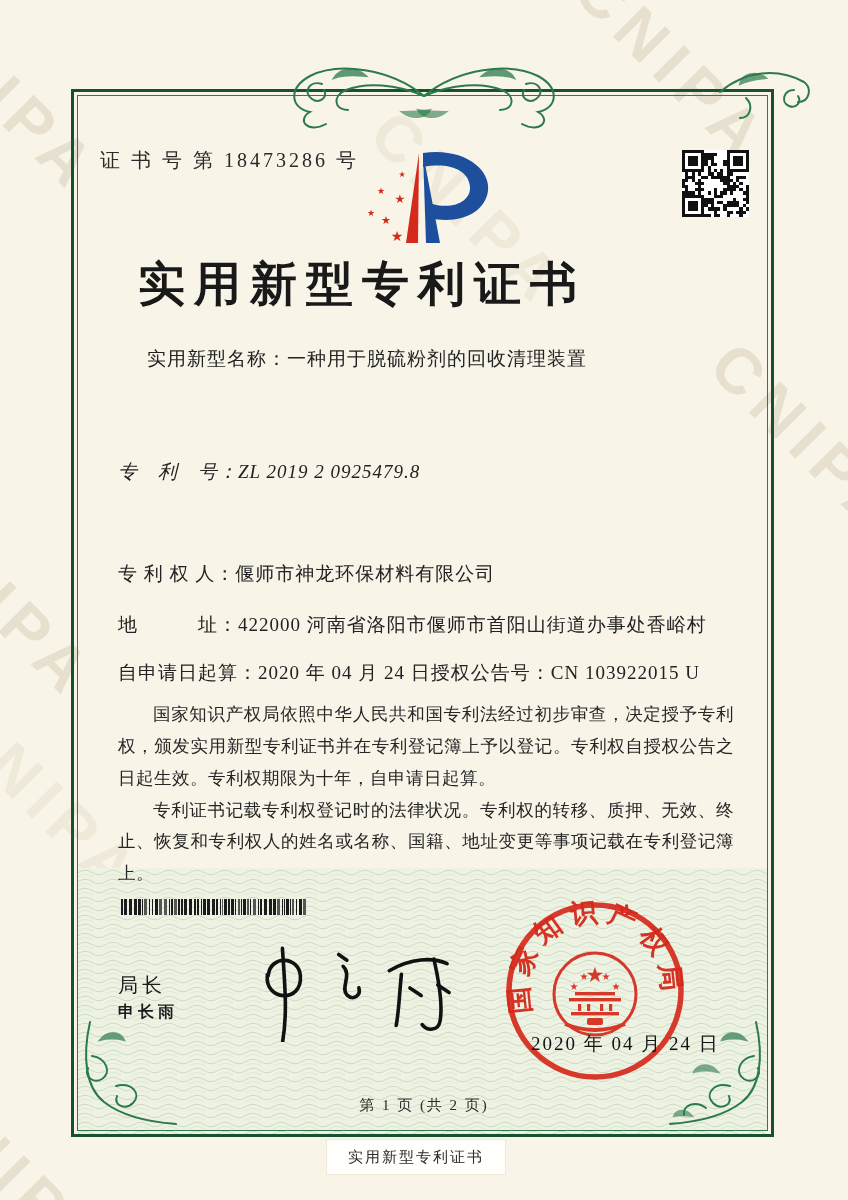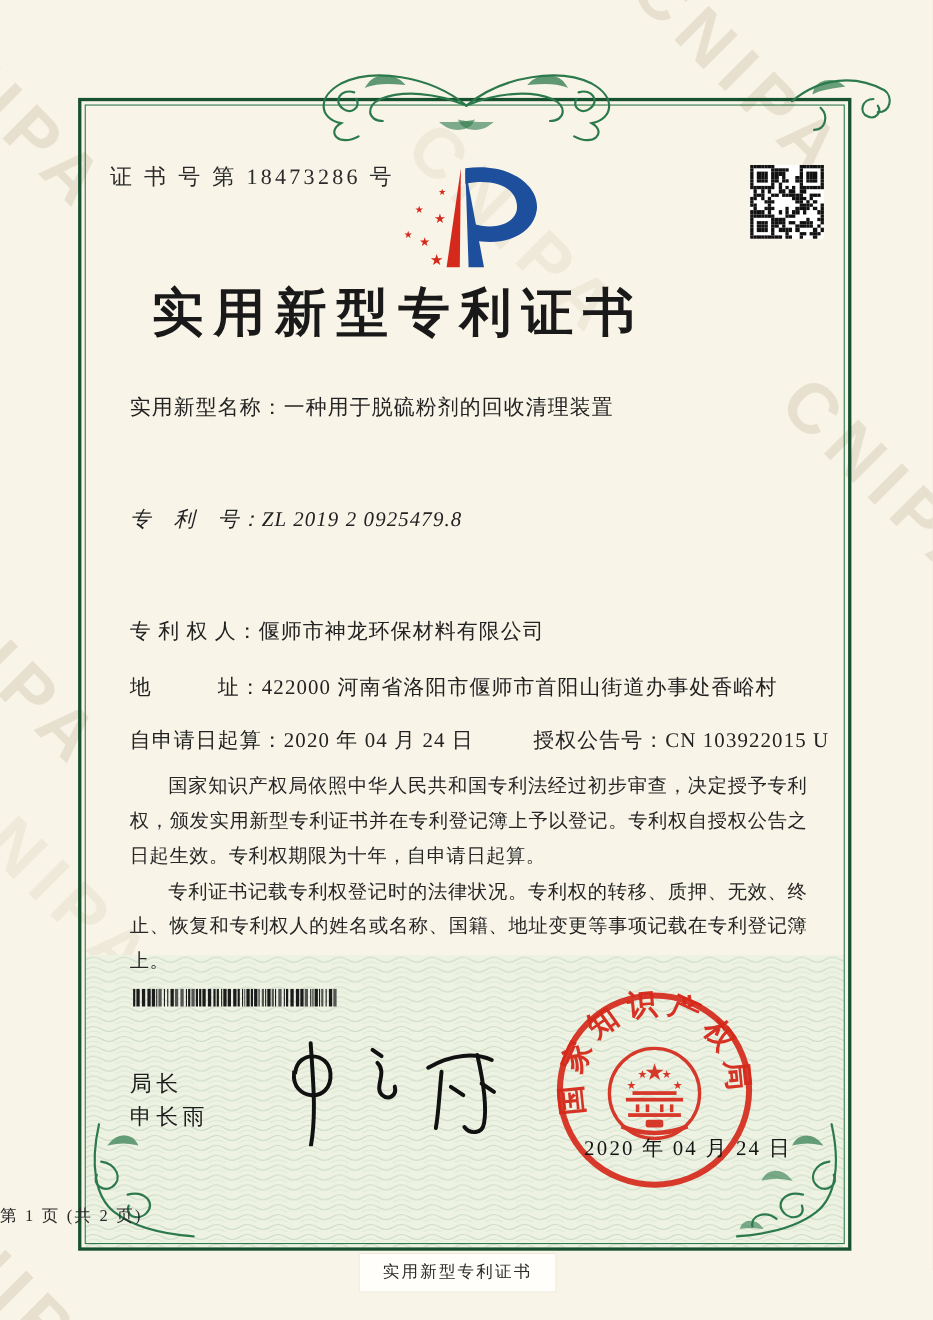"实用新型名称：一种用于脱硫粉剂的回收清理装置" div.row { margin-left: none -> 29px; top: 357px -> 346px }
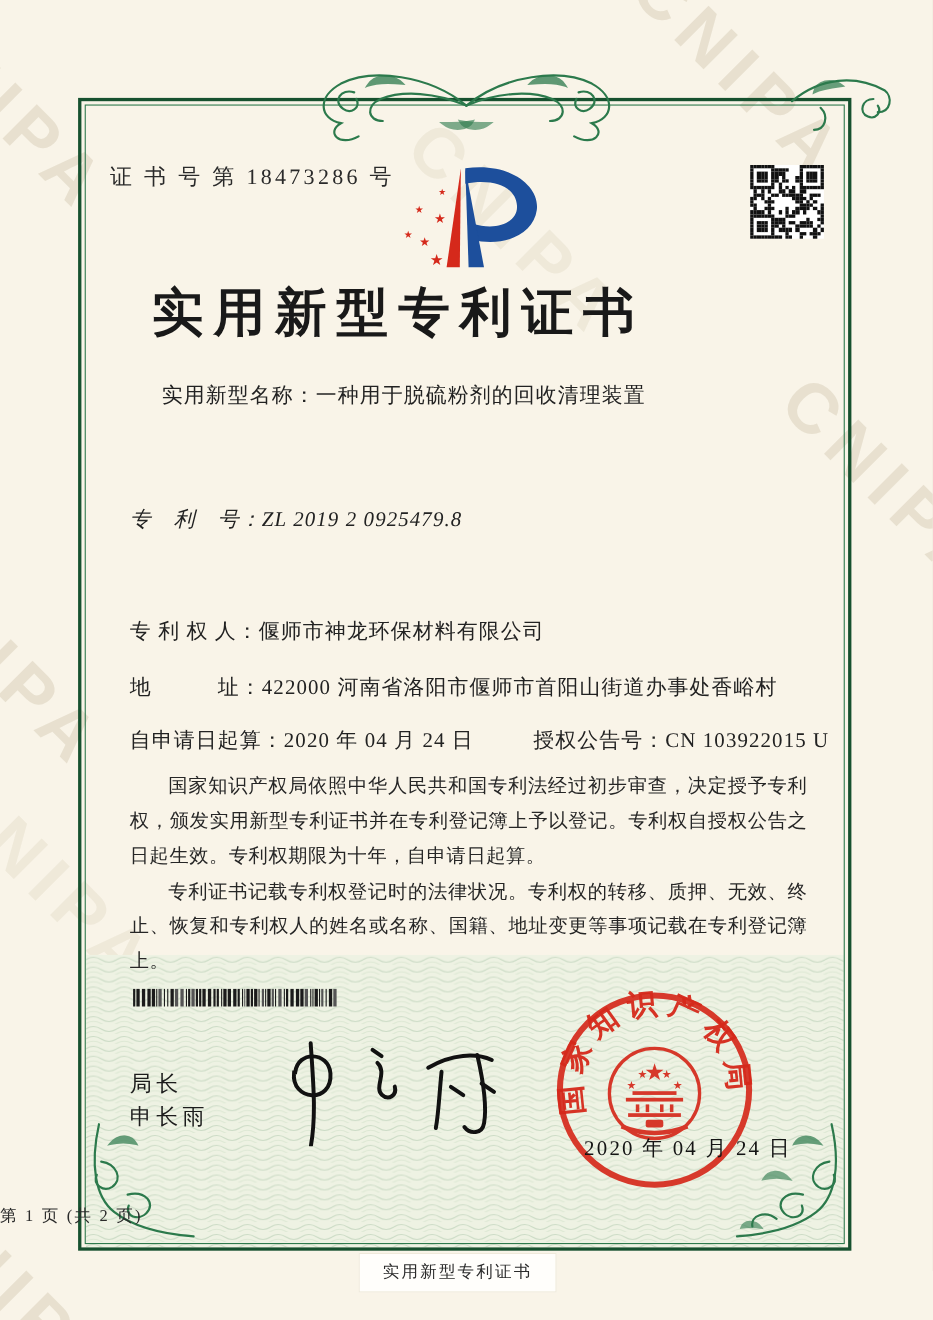"授权公告号：" .pair2 { margin-left: 54px -> none }
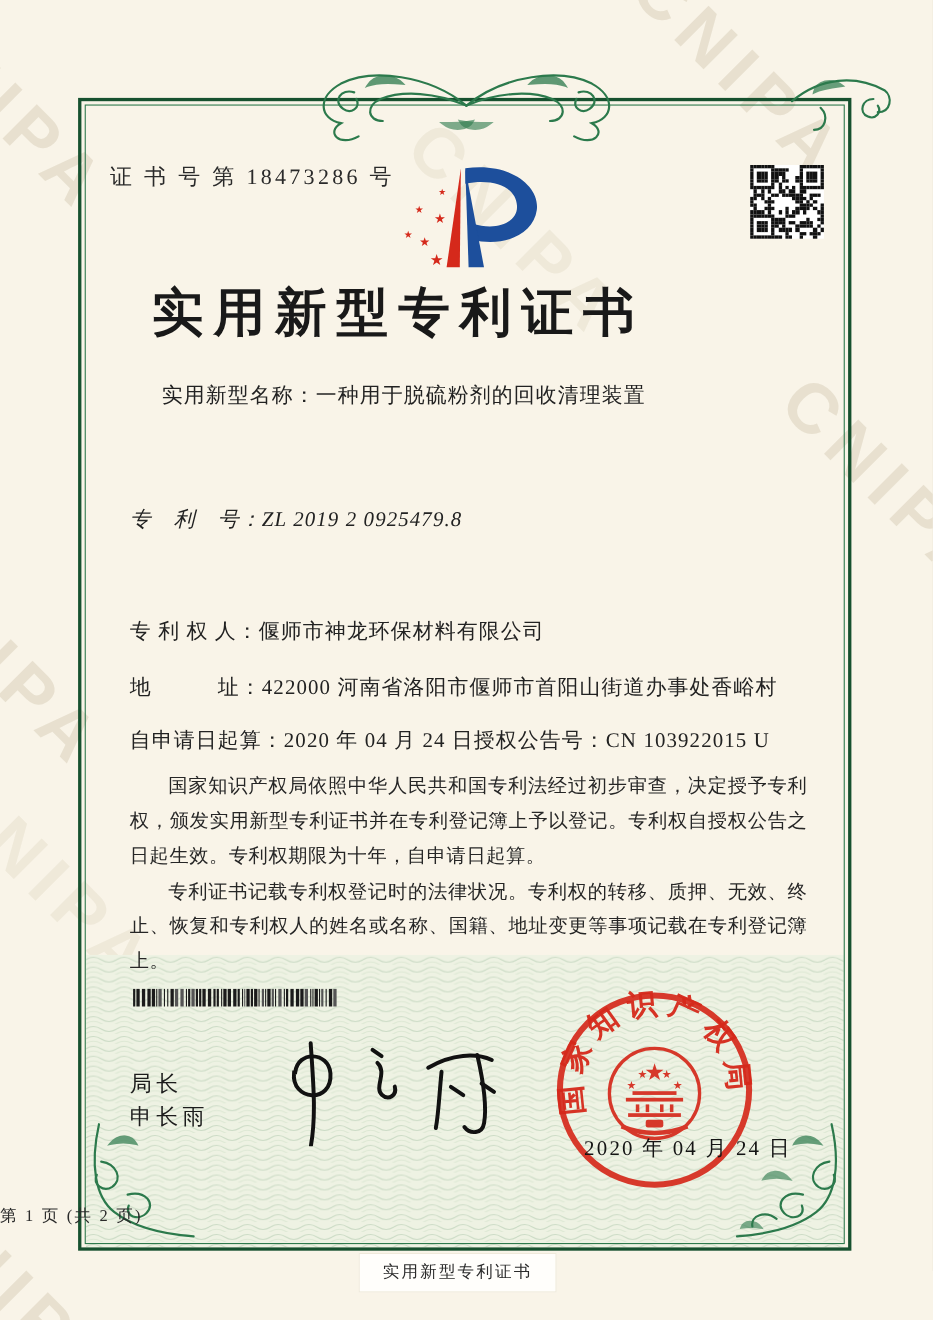"申长雨" #officer-name { font-size: 20px -> 16px; font-weight: none -> bold }
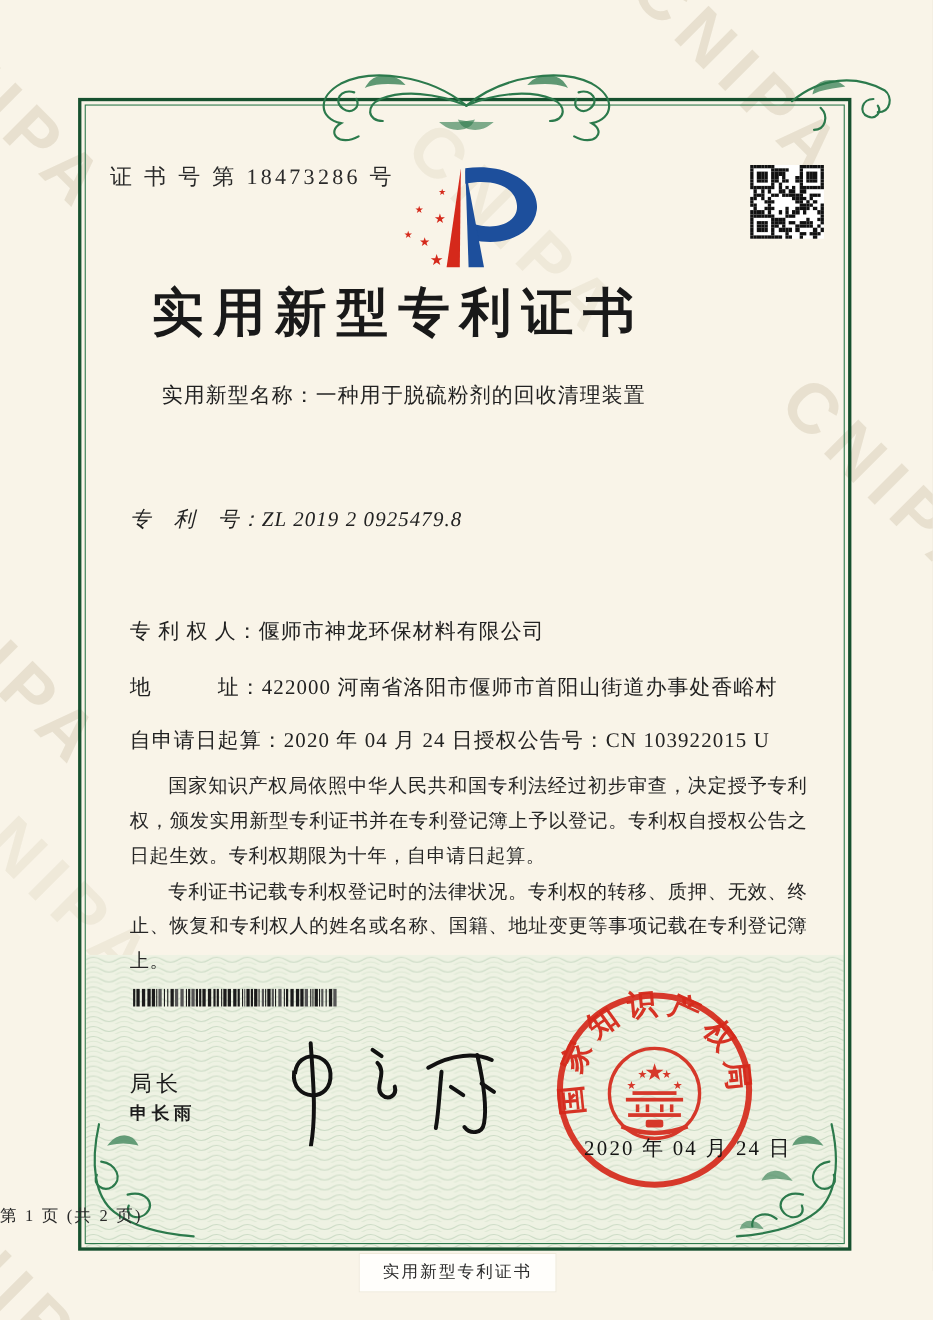"第 1 页 (共 2" #page-info { text-align: none -> center }
